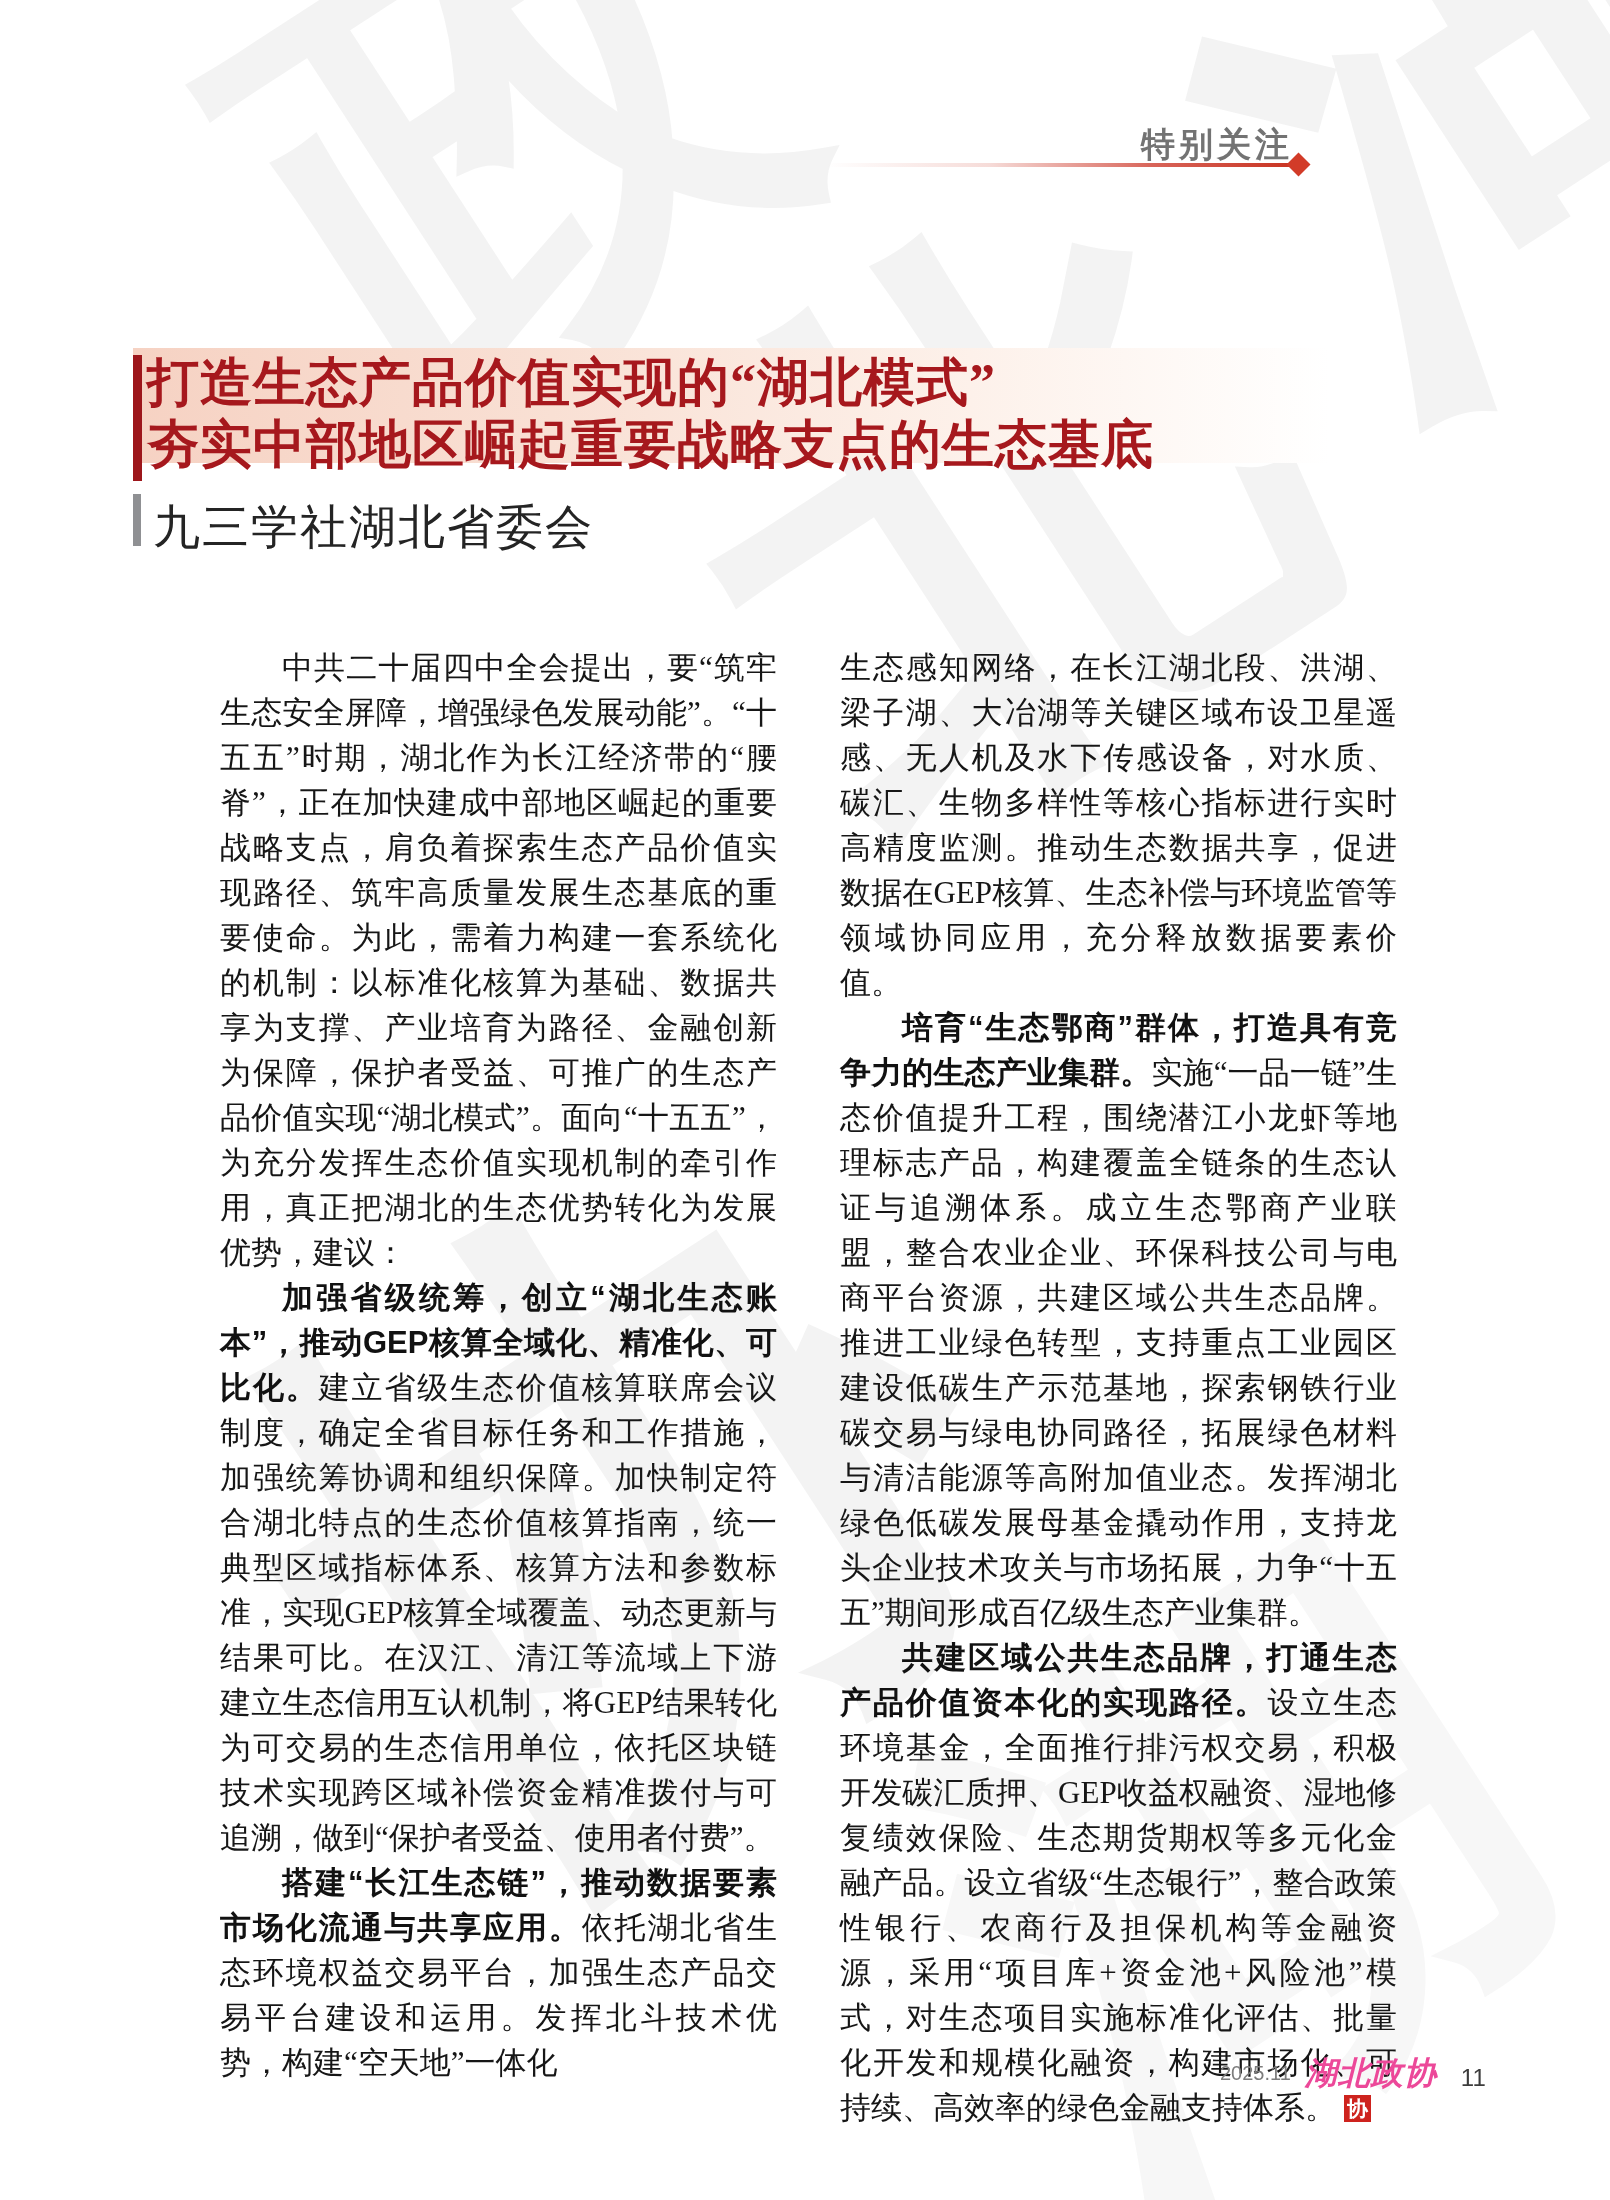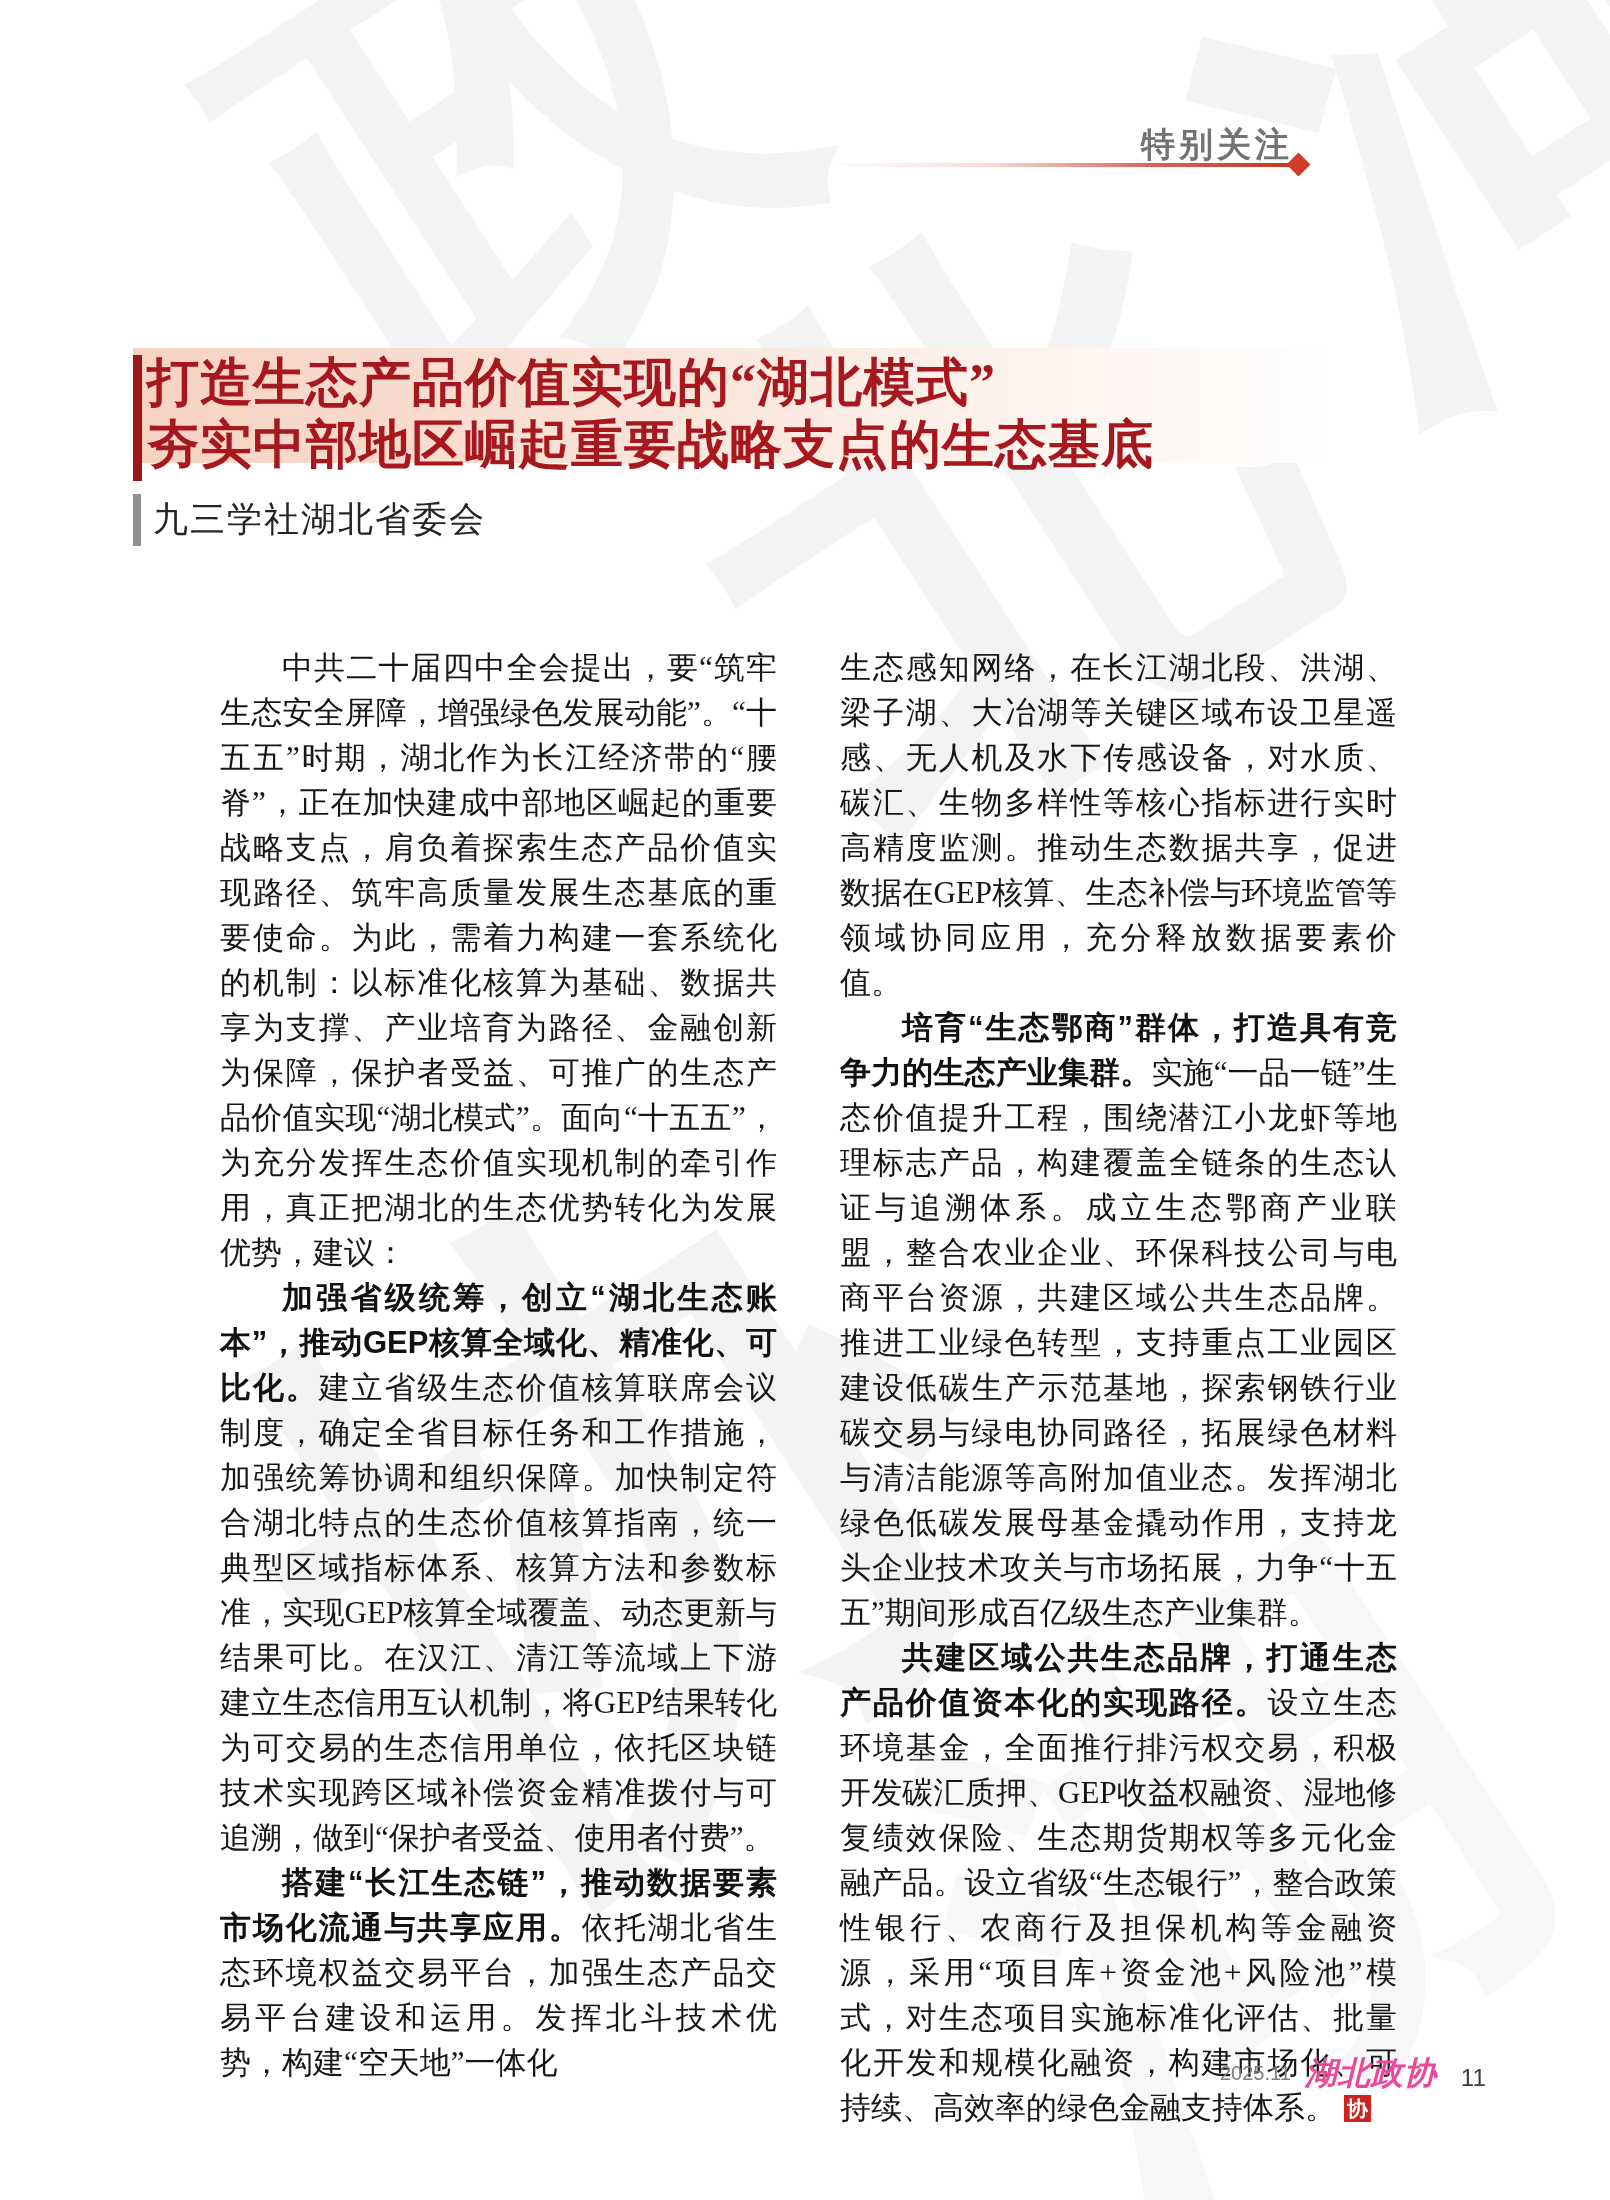"九三学社湖北省委会" .byline { font-size: 35px -> 47px }
